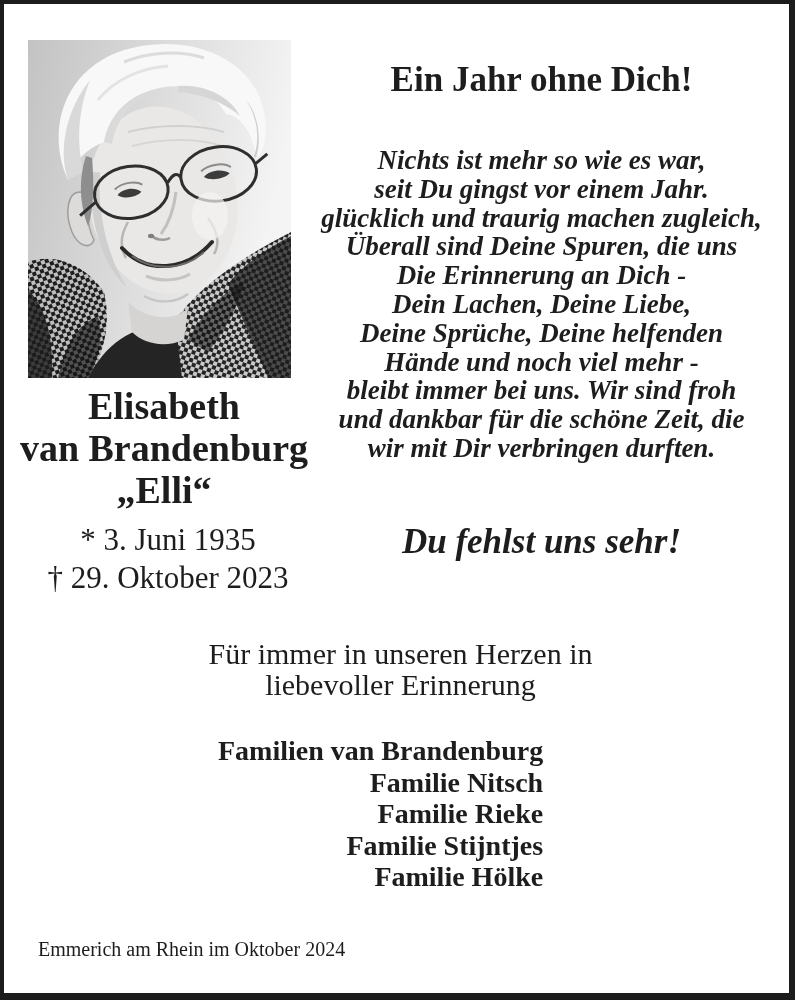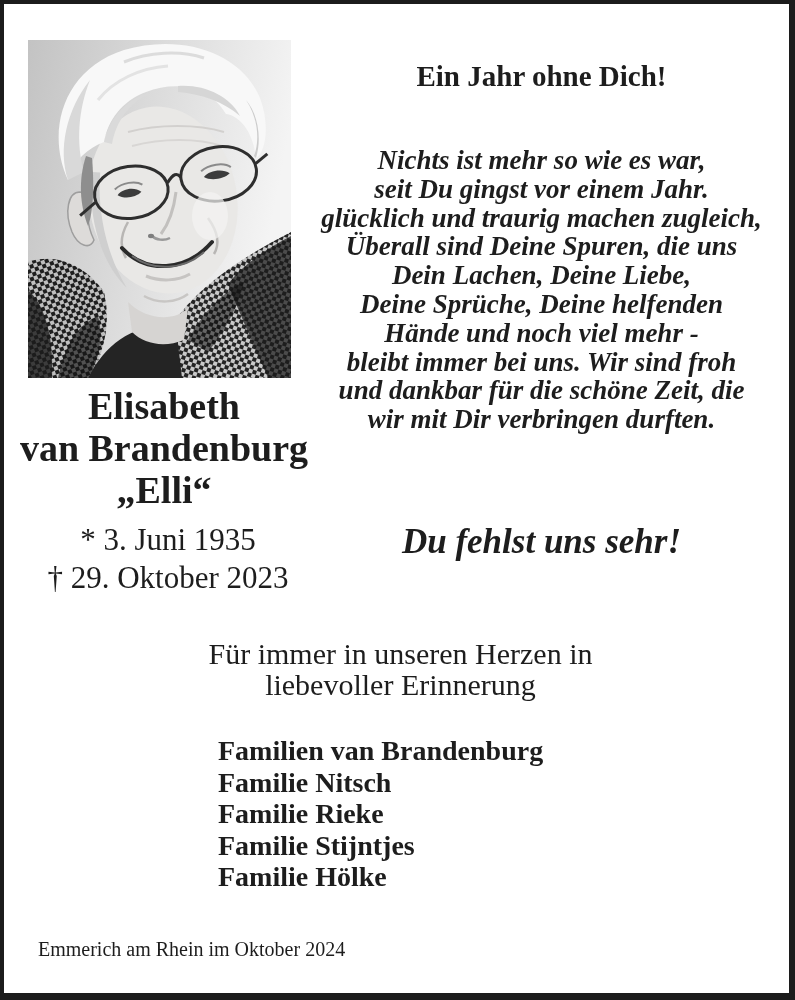"Ein Jahr ohne Dich!" .headline { font-size: 29px -> 35px }
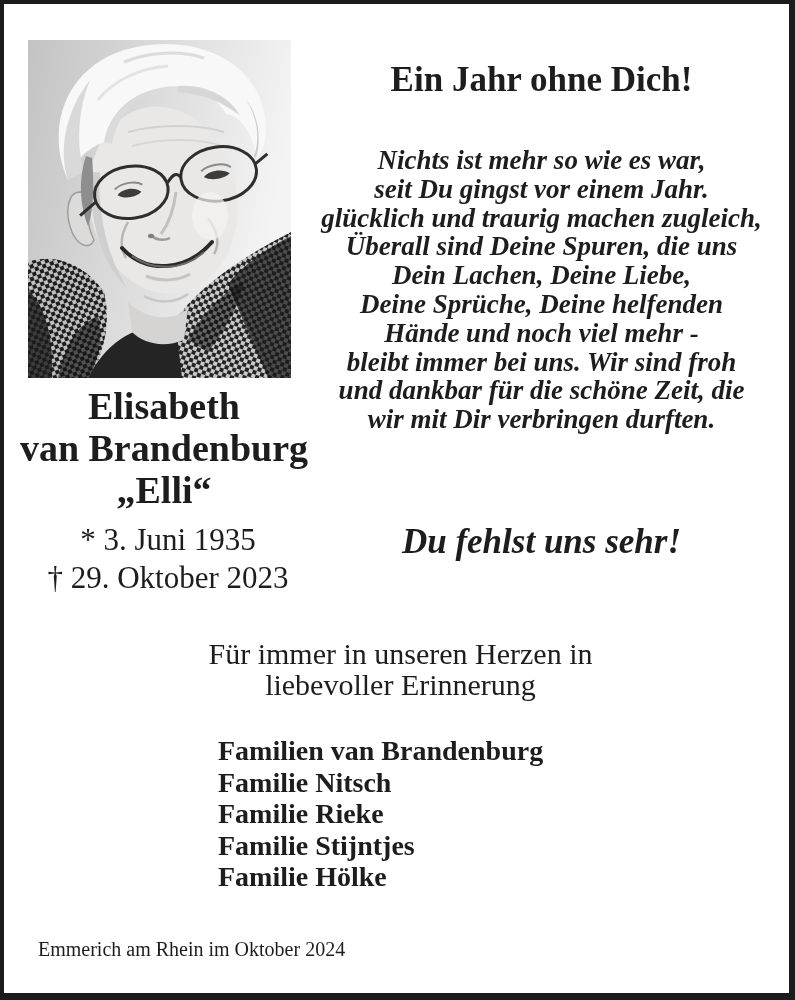"Die Erinnerung an Dich -" div.poem-line { html: none -> <div>Die Erinnerung an Dich -</div> }
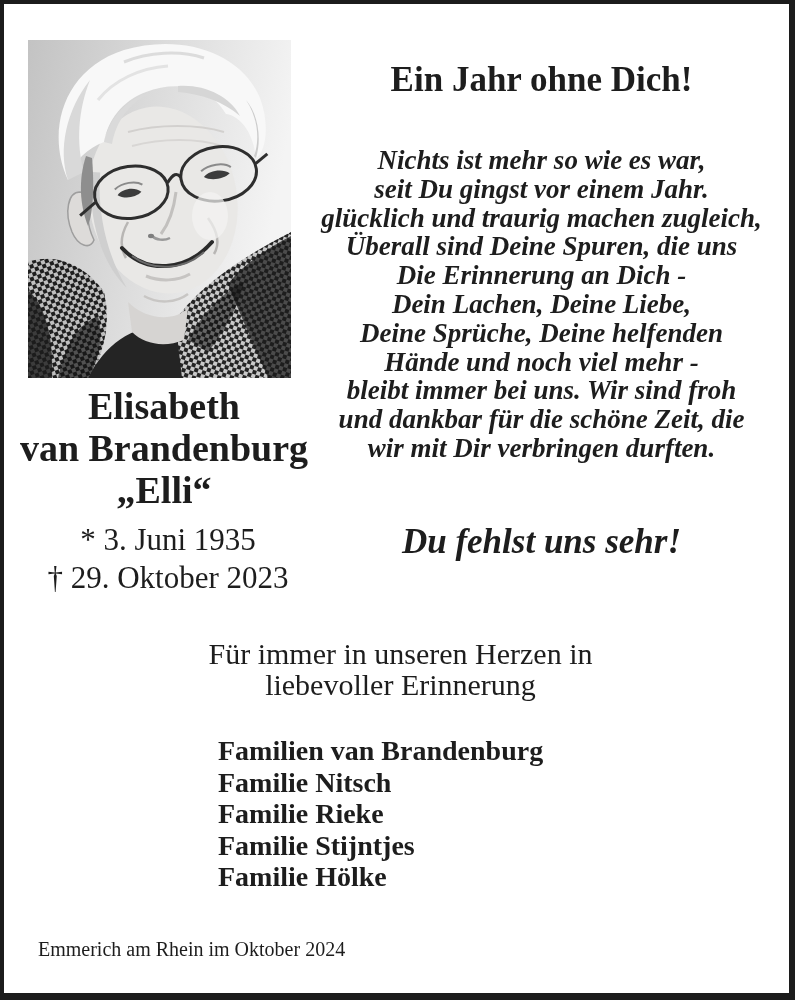"Familien van Brandenburg" .families { text-align: left -> right }
